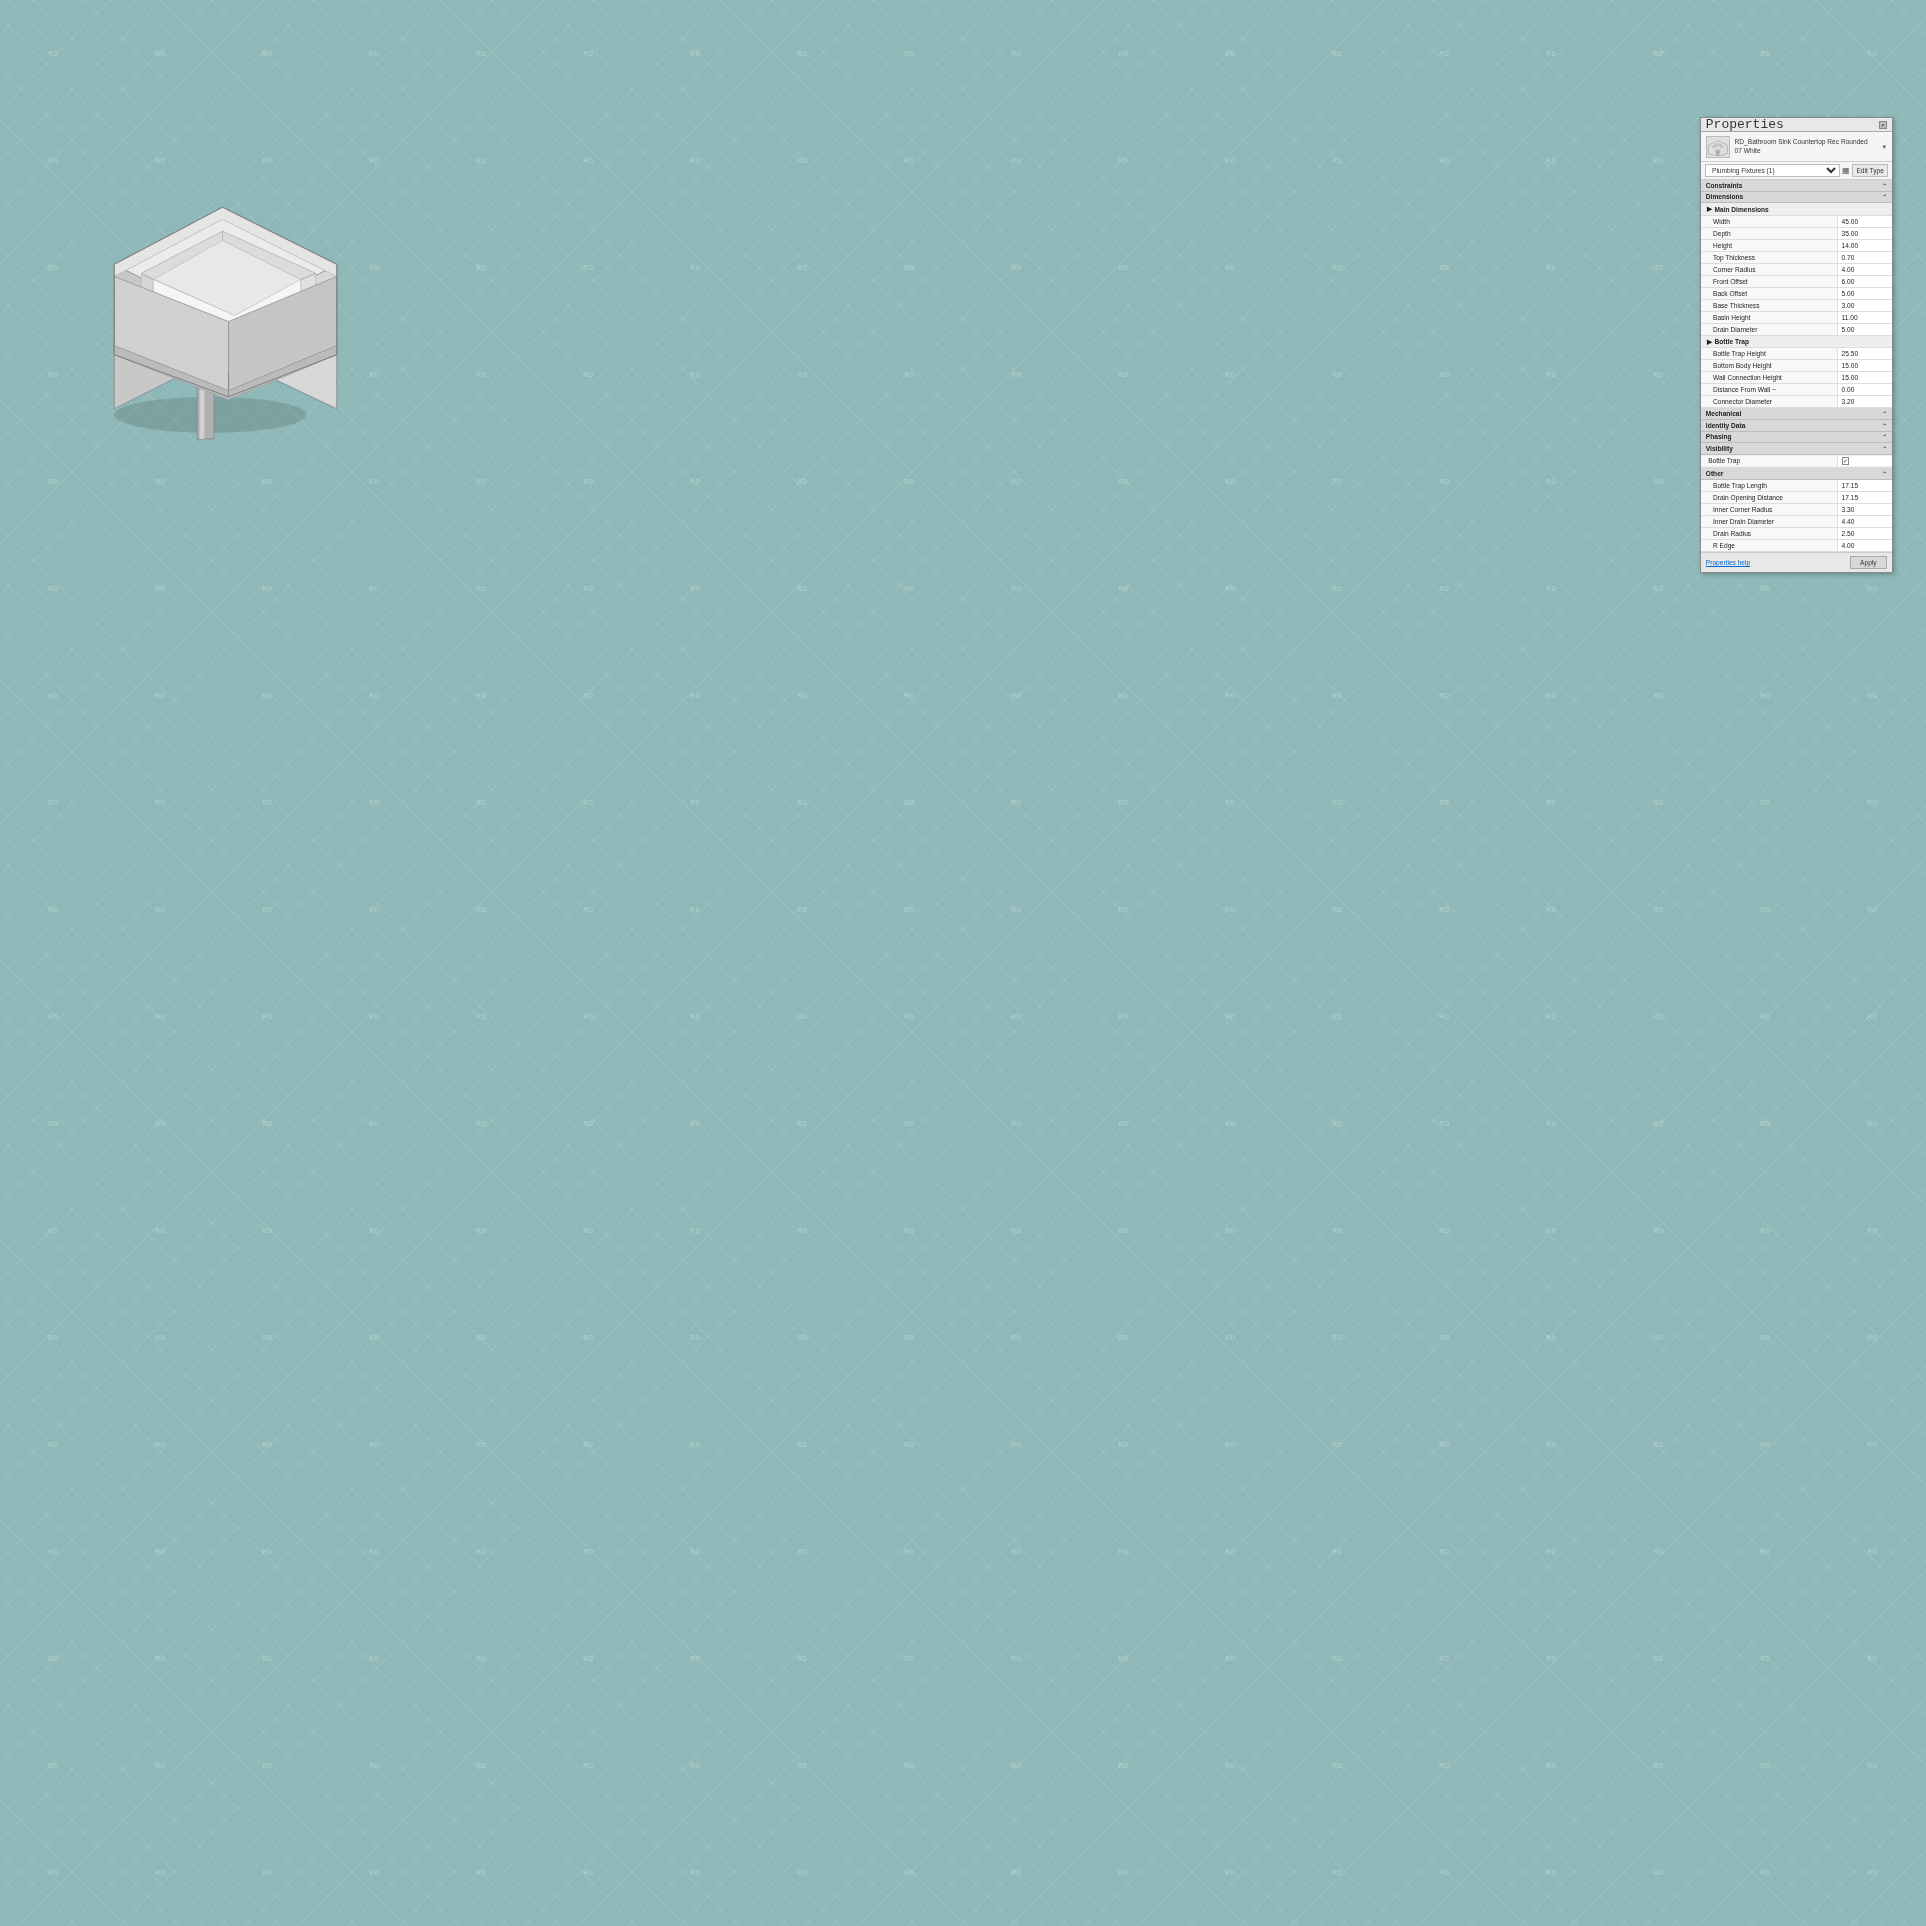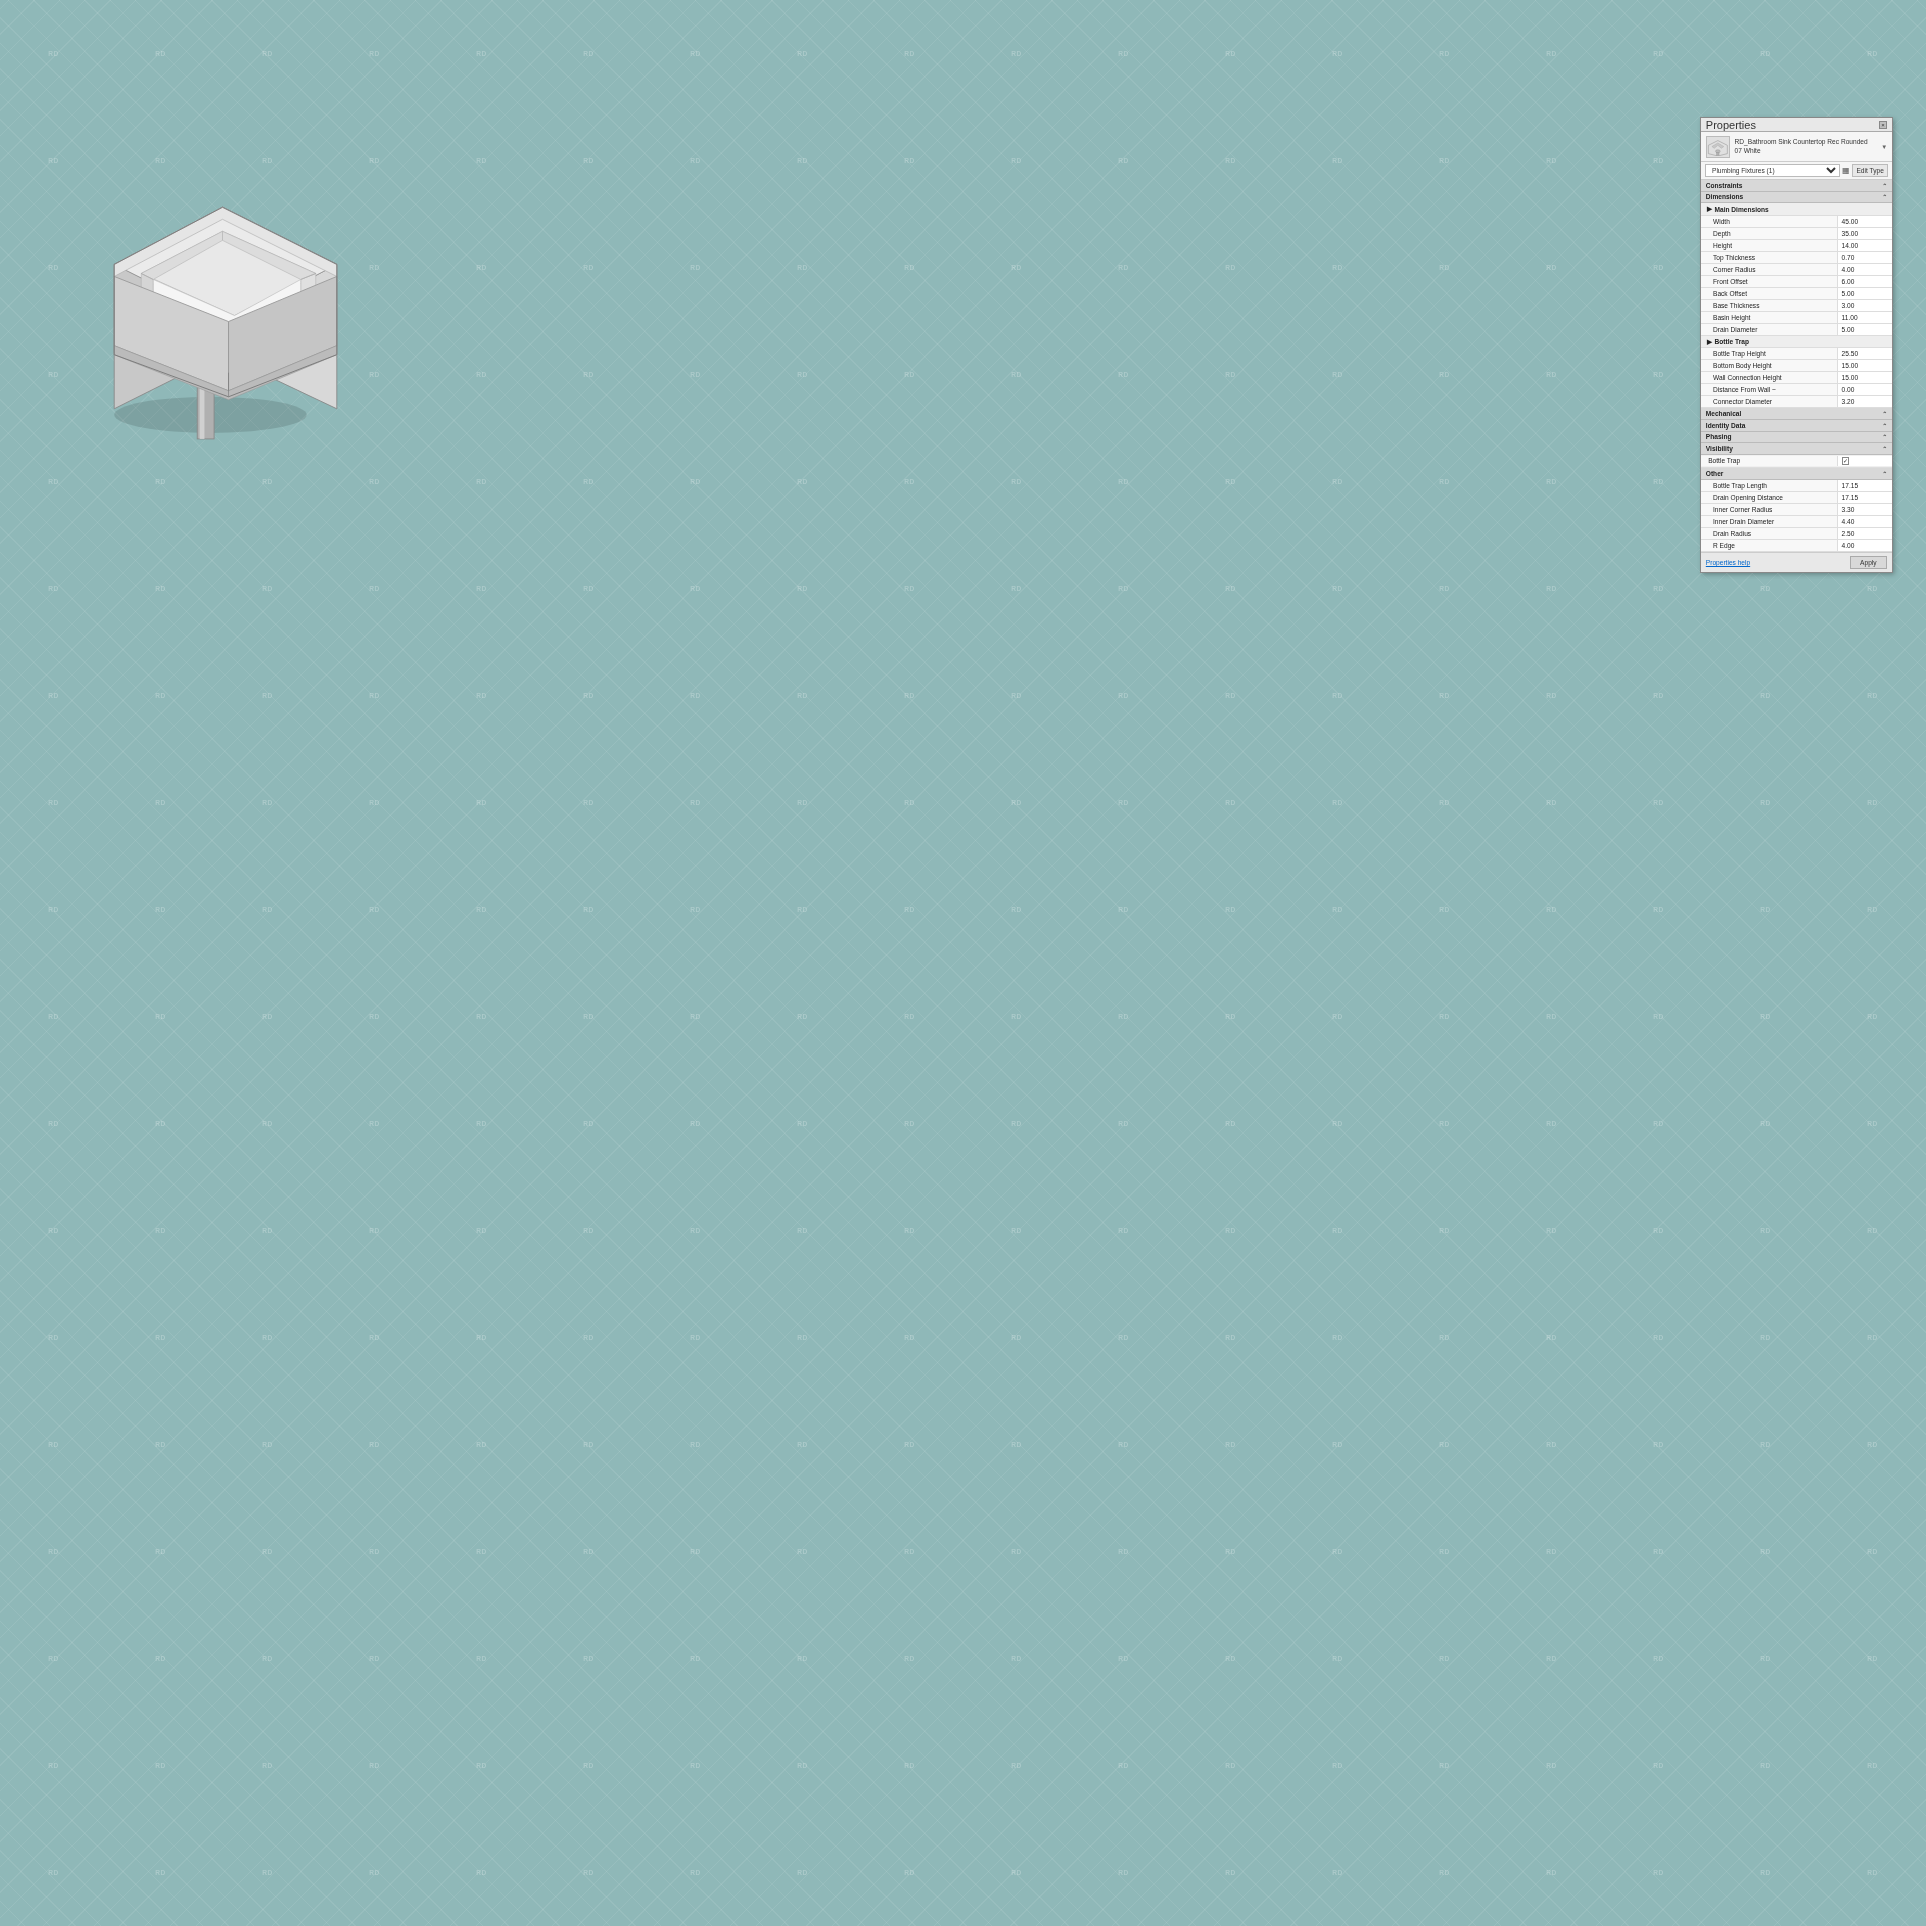"Properties" .panel-title { font-family: none -> Liberation Mono, monospace; font-size: 11px -> 13px }
